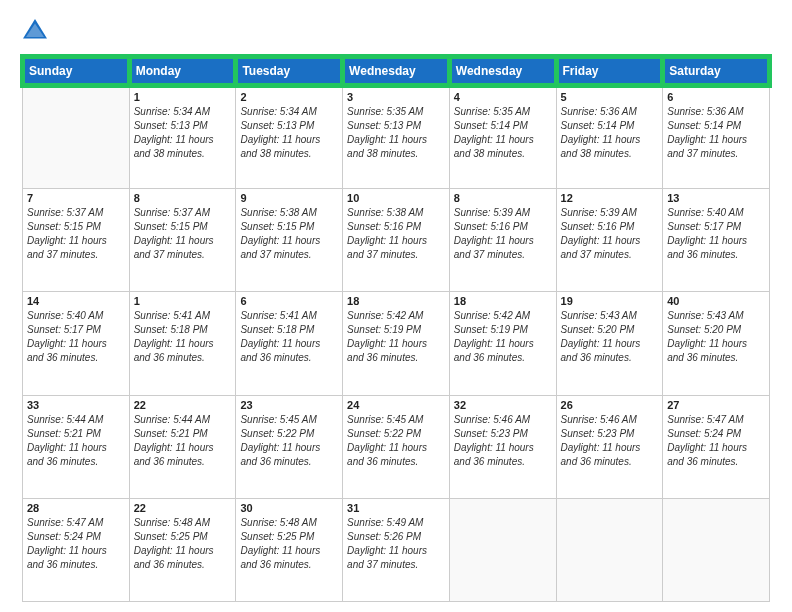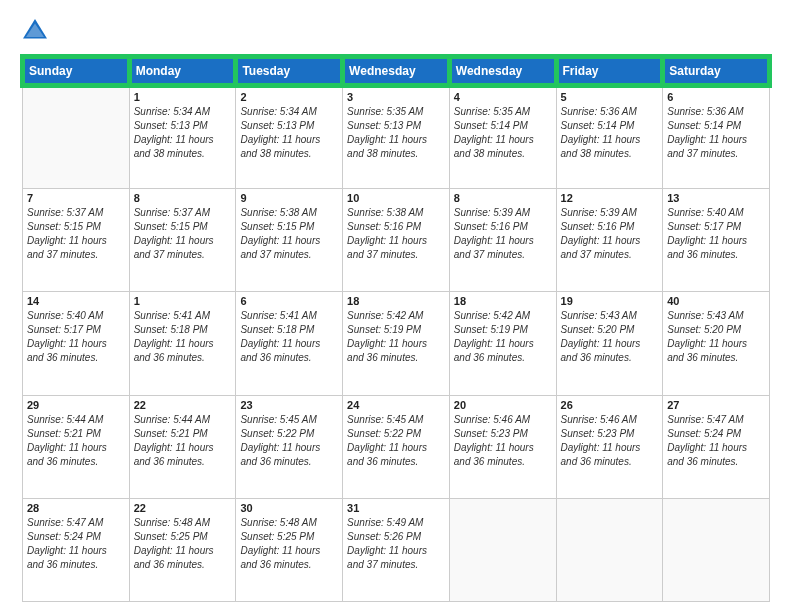"29" span.day-num { text: 29 -> 33 }
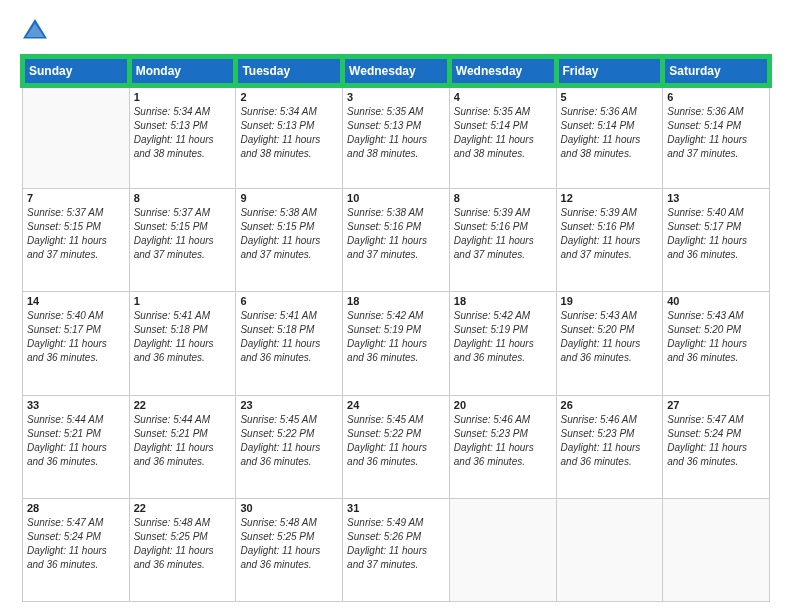"20" span.day-num { text: 20 -> 32 }
